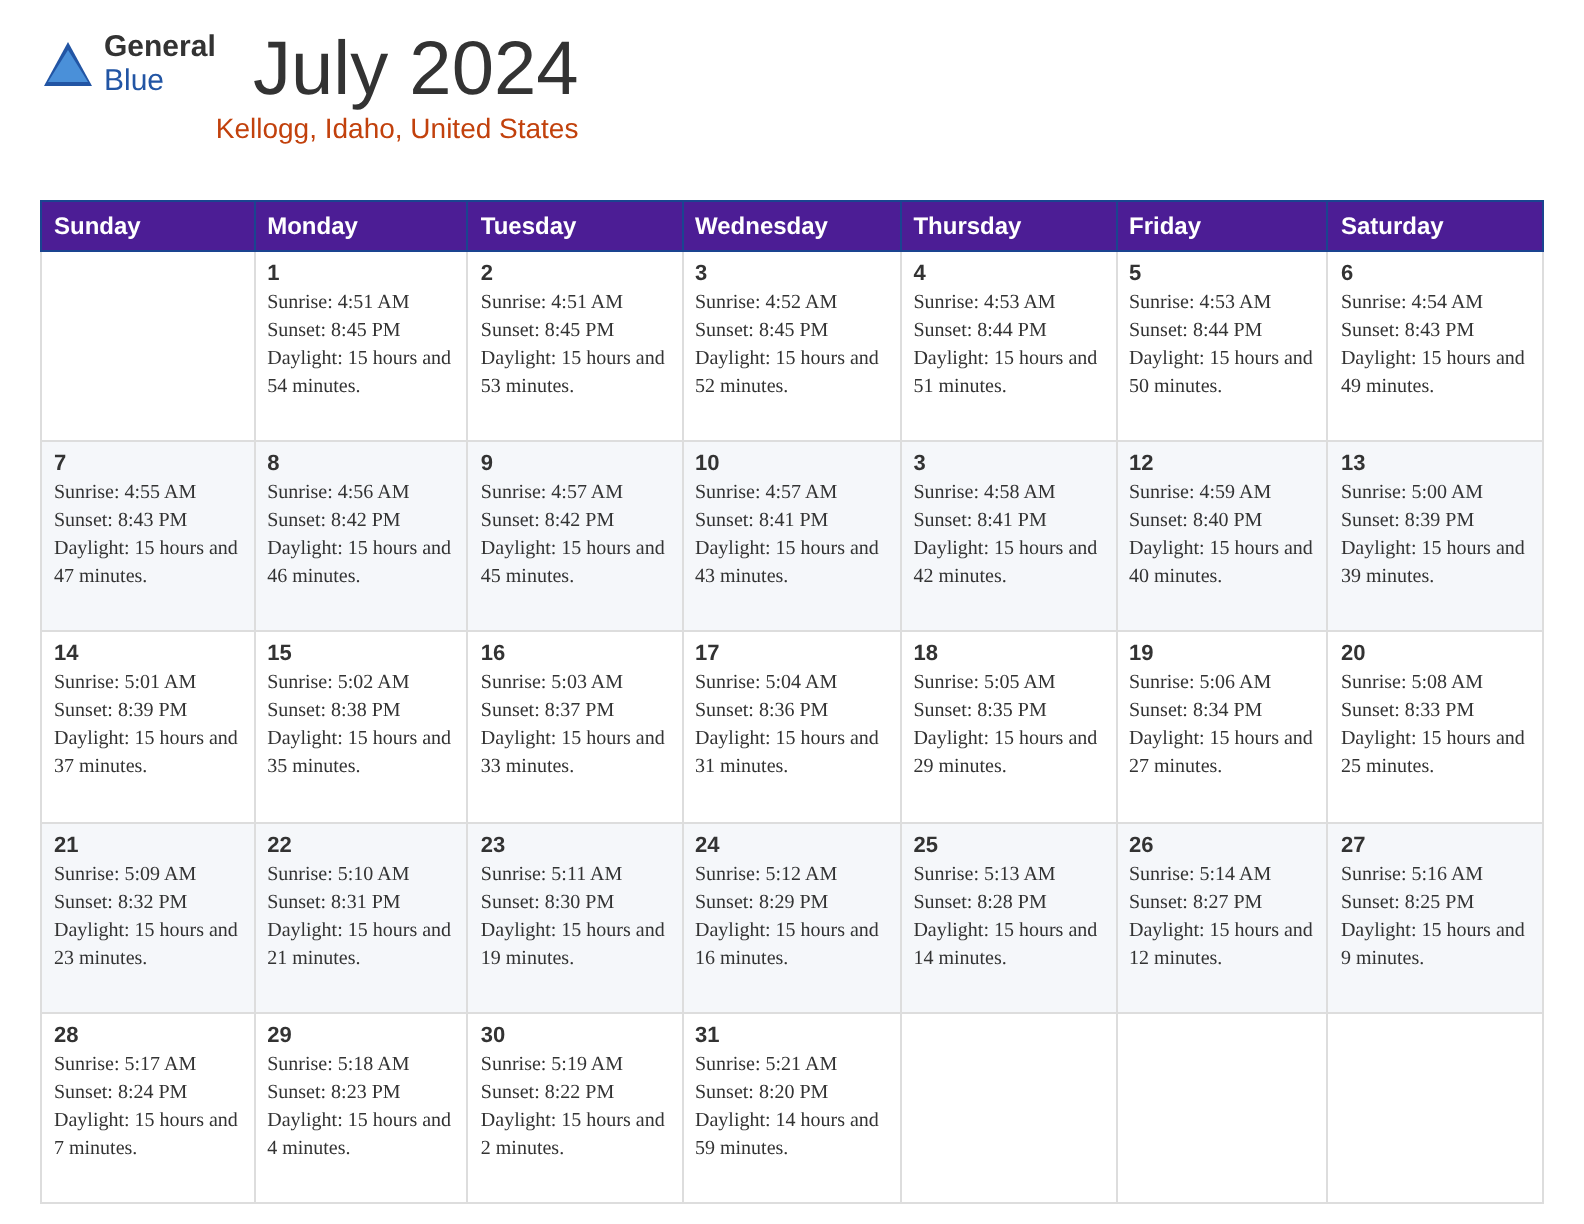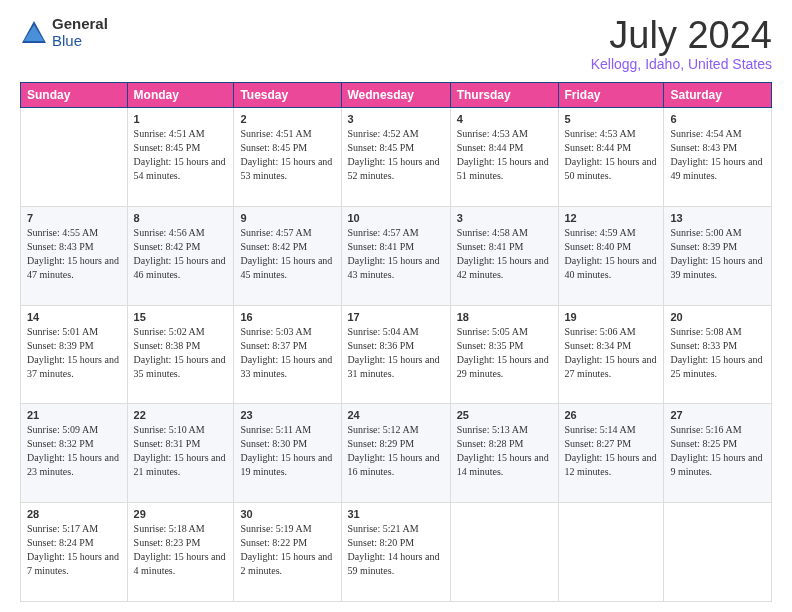"General" .header { justify-content: space-between -> none; margin-bottom: 10px -> 28px }
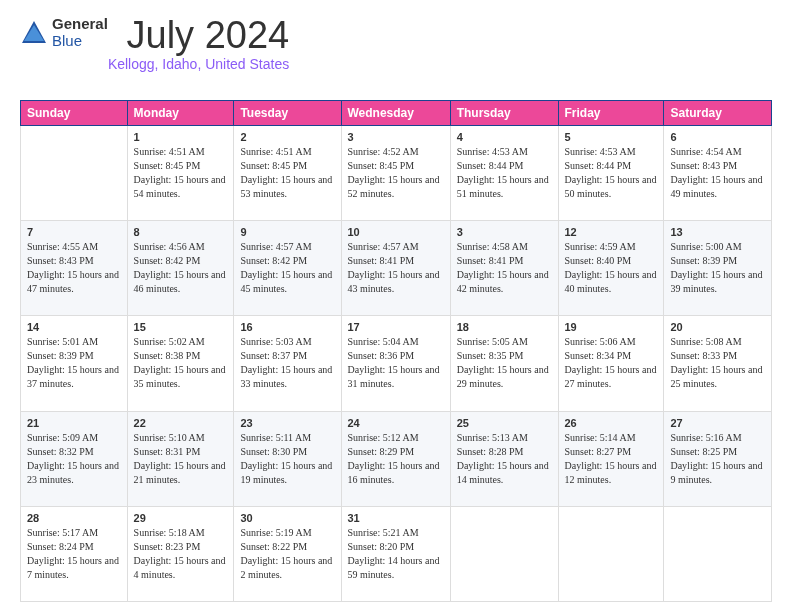"Kellogg, Idaho, United States" .location { color: #8b5cf6 -> #c2410c }
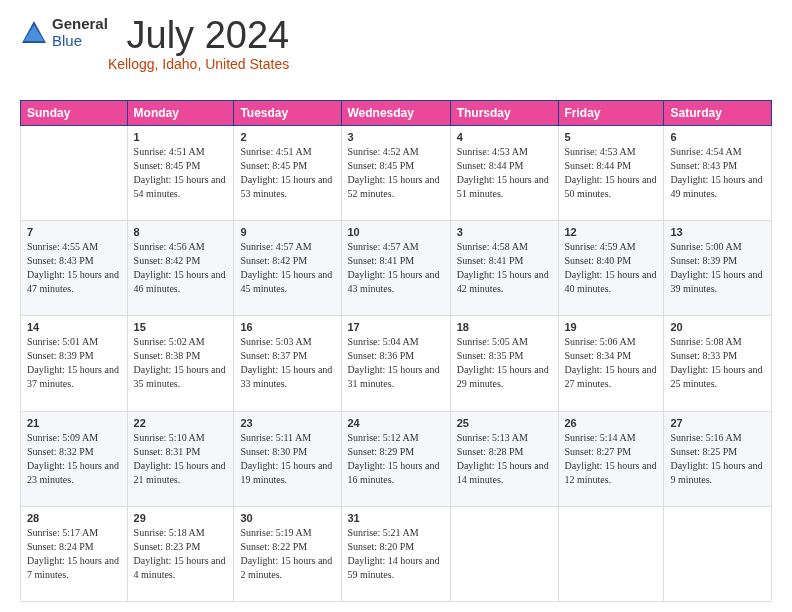"Sunday" thead tr { background-color: #ec4899 -> #4c1d95 }
